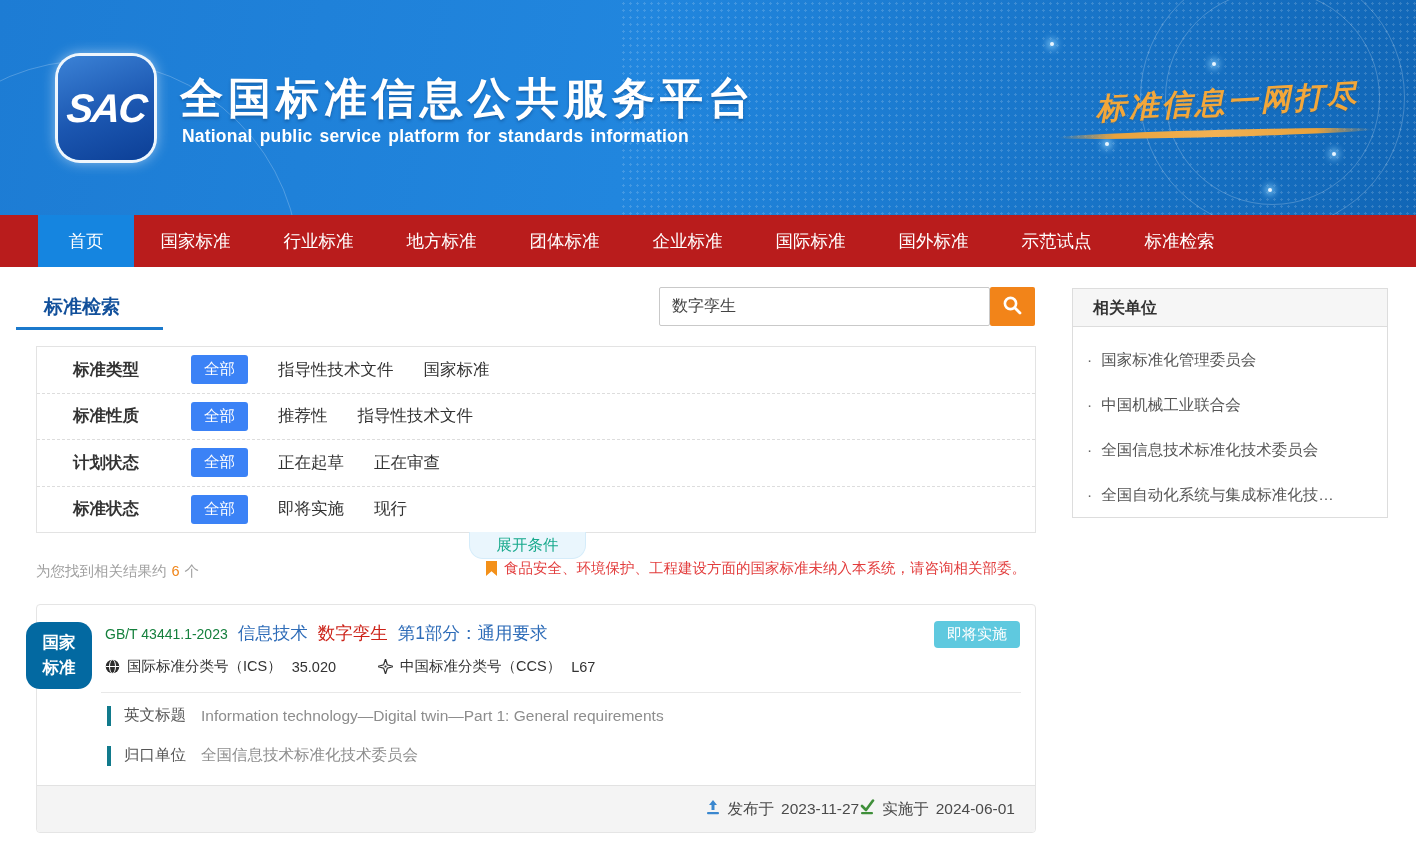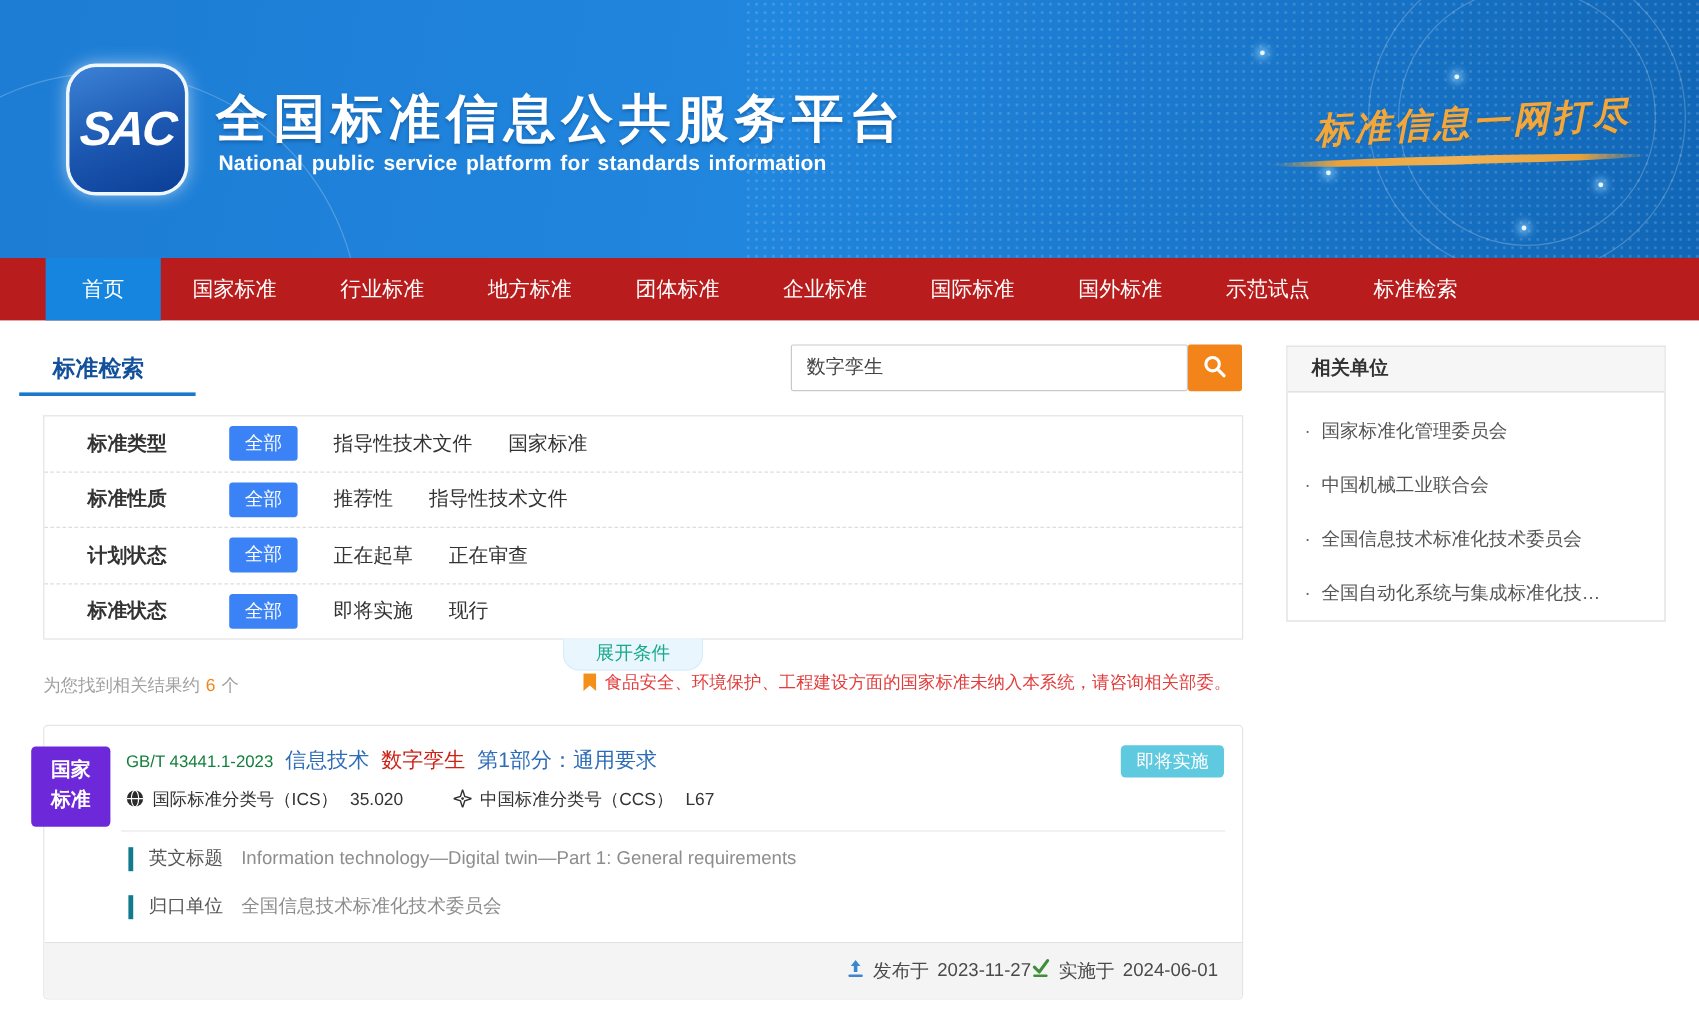"国家" .cbadge { background: #6d28d9 -> #0369a1; border-radius: 4px -> 14px }
